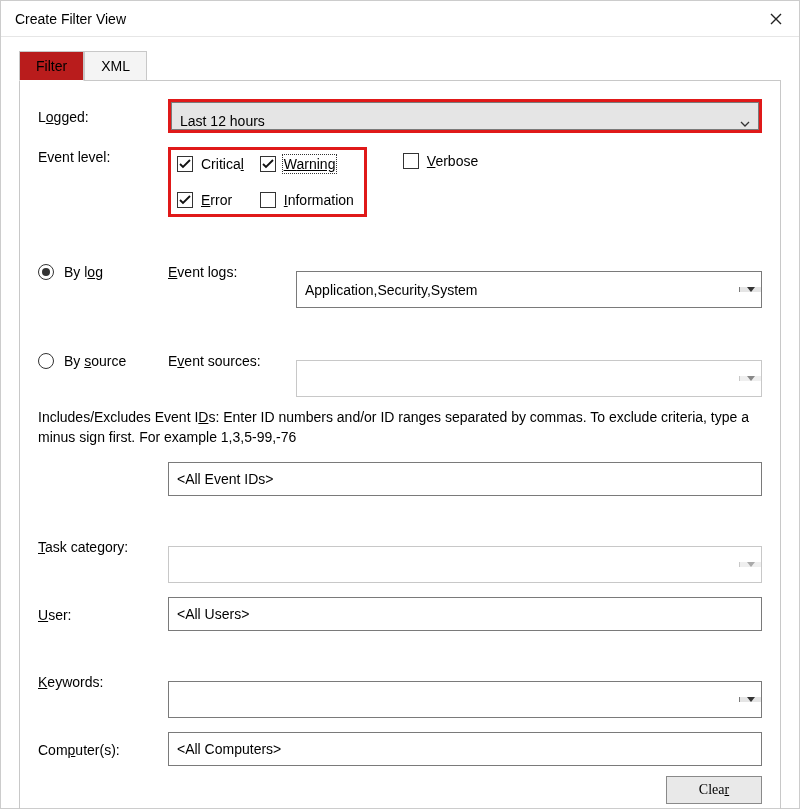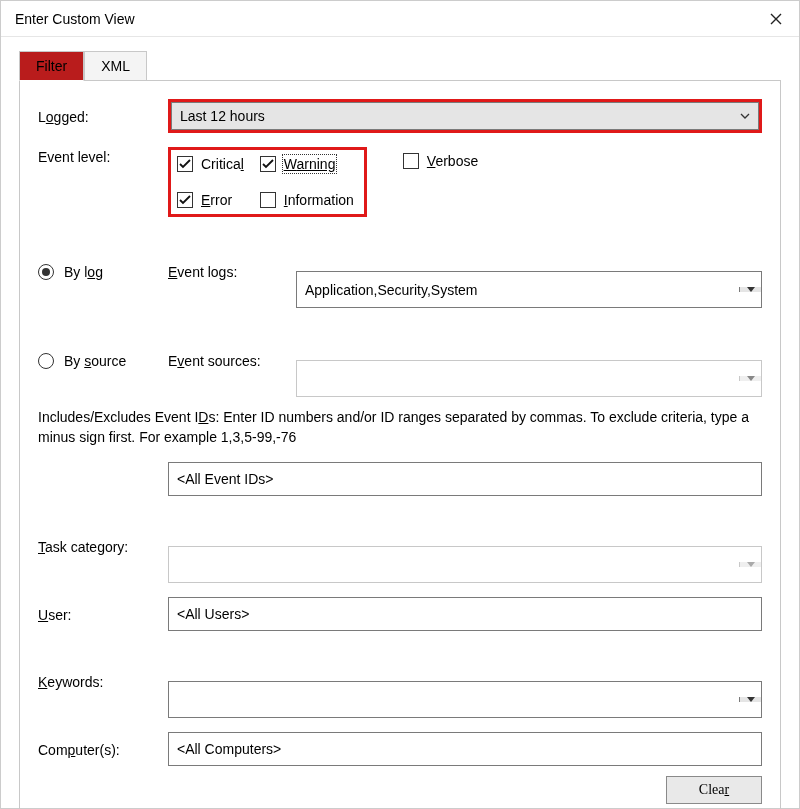"Enter Custom View" div.title { text: Enter Custom -> Create Filter }
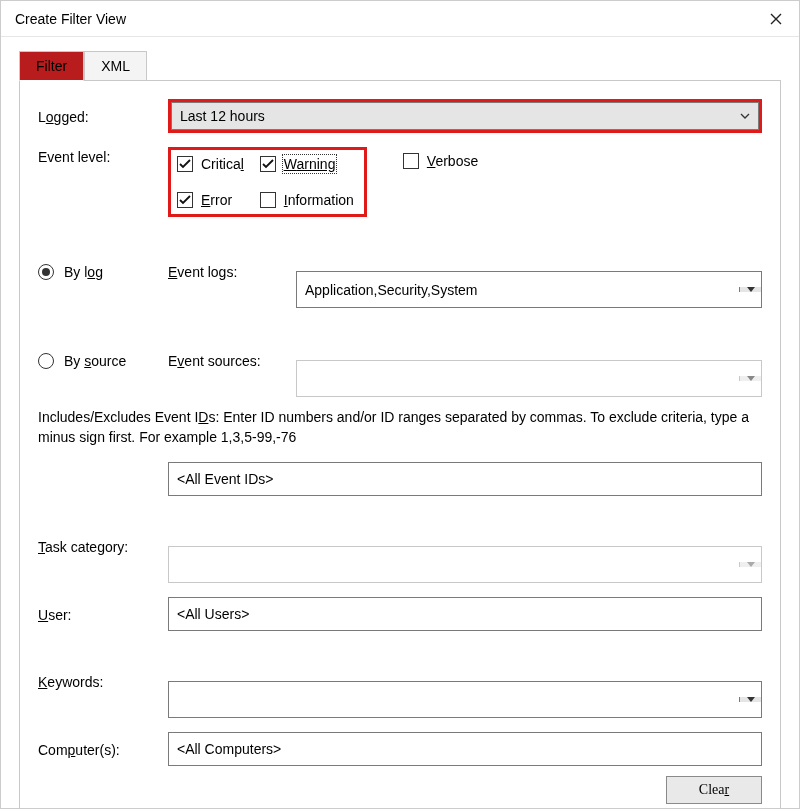"Last 12 hours" .combo { align-items: center -> flex-end }
